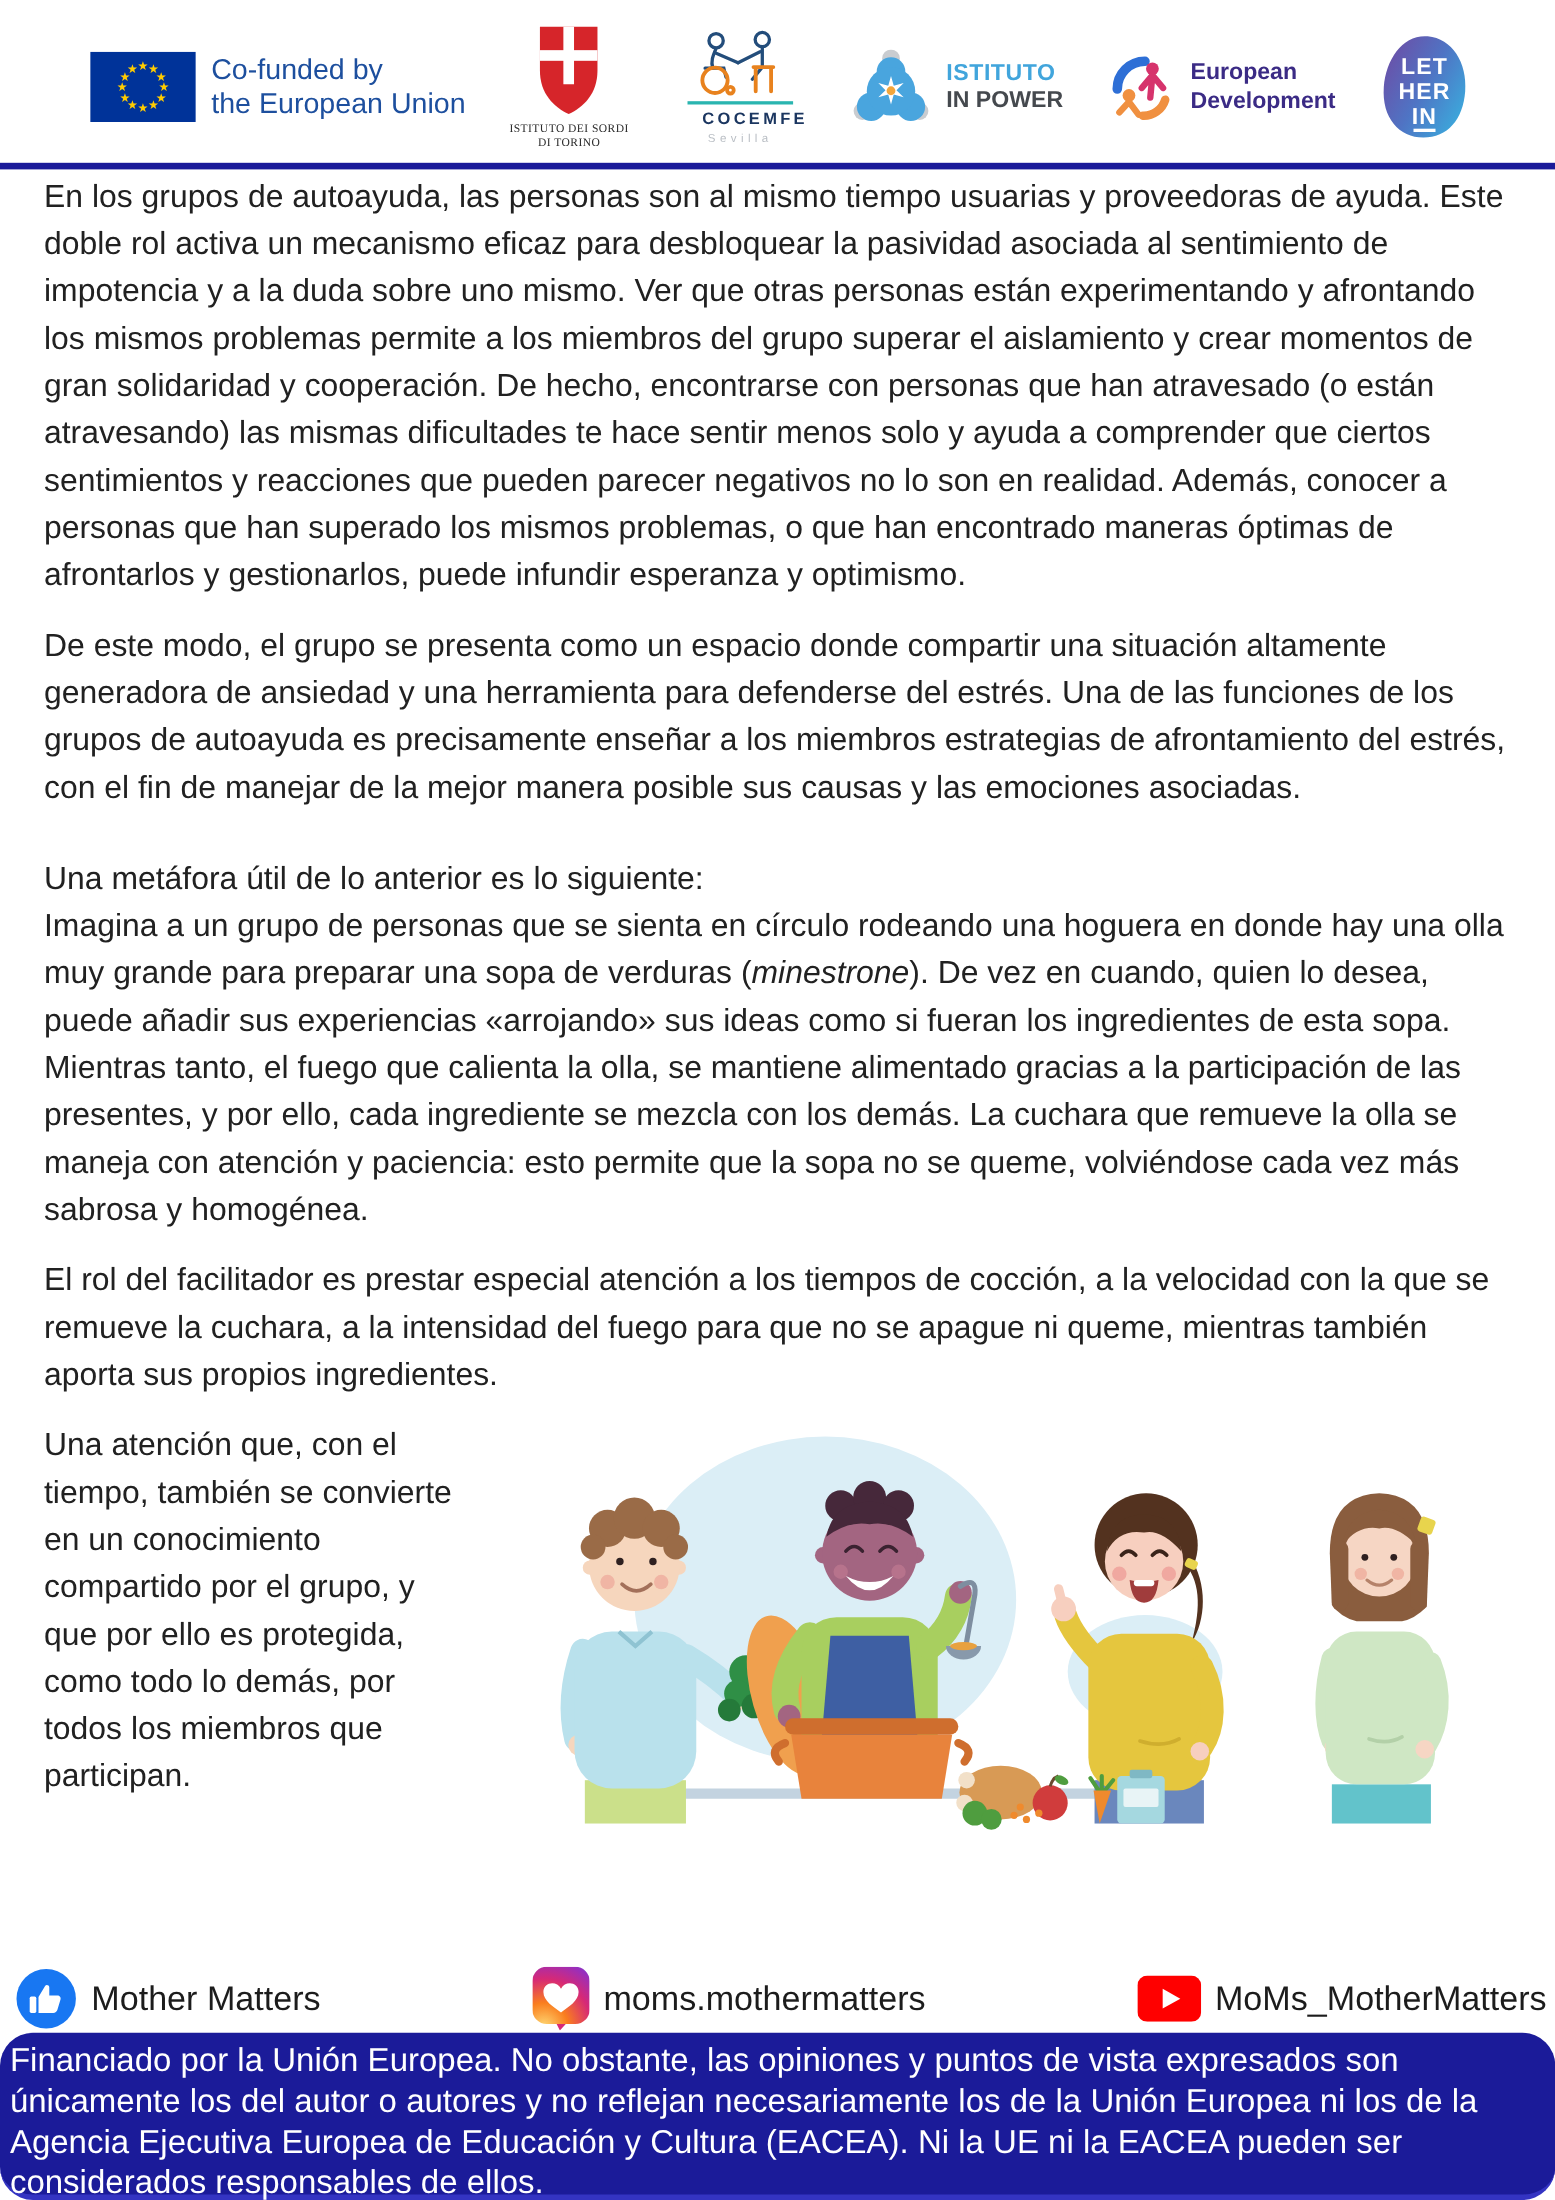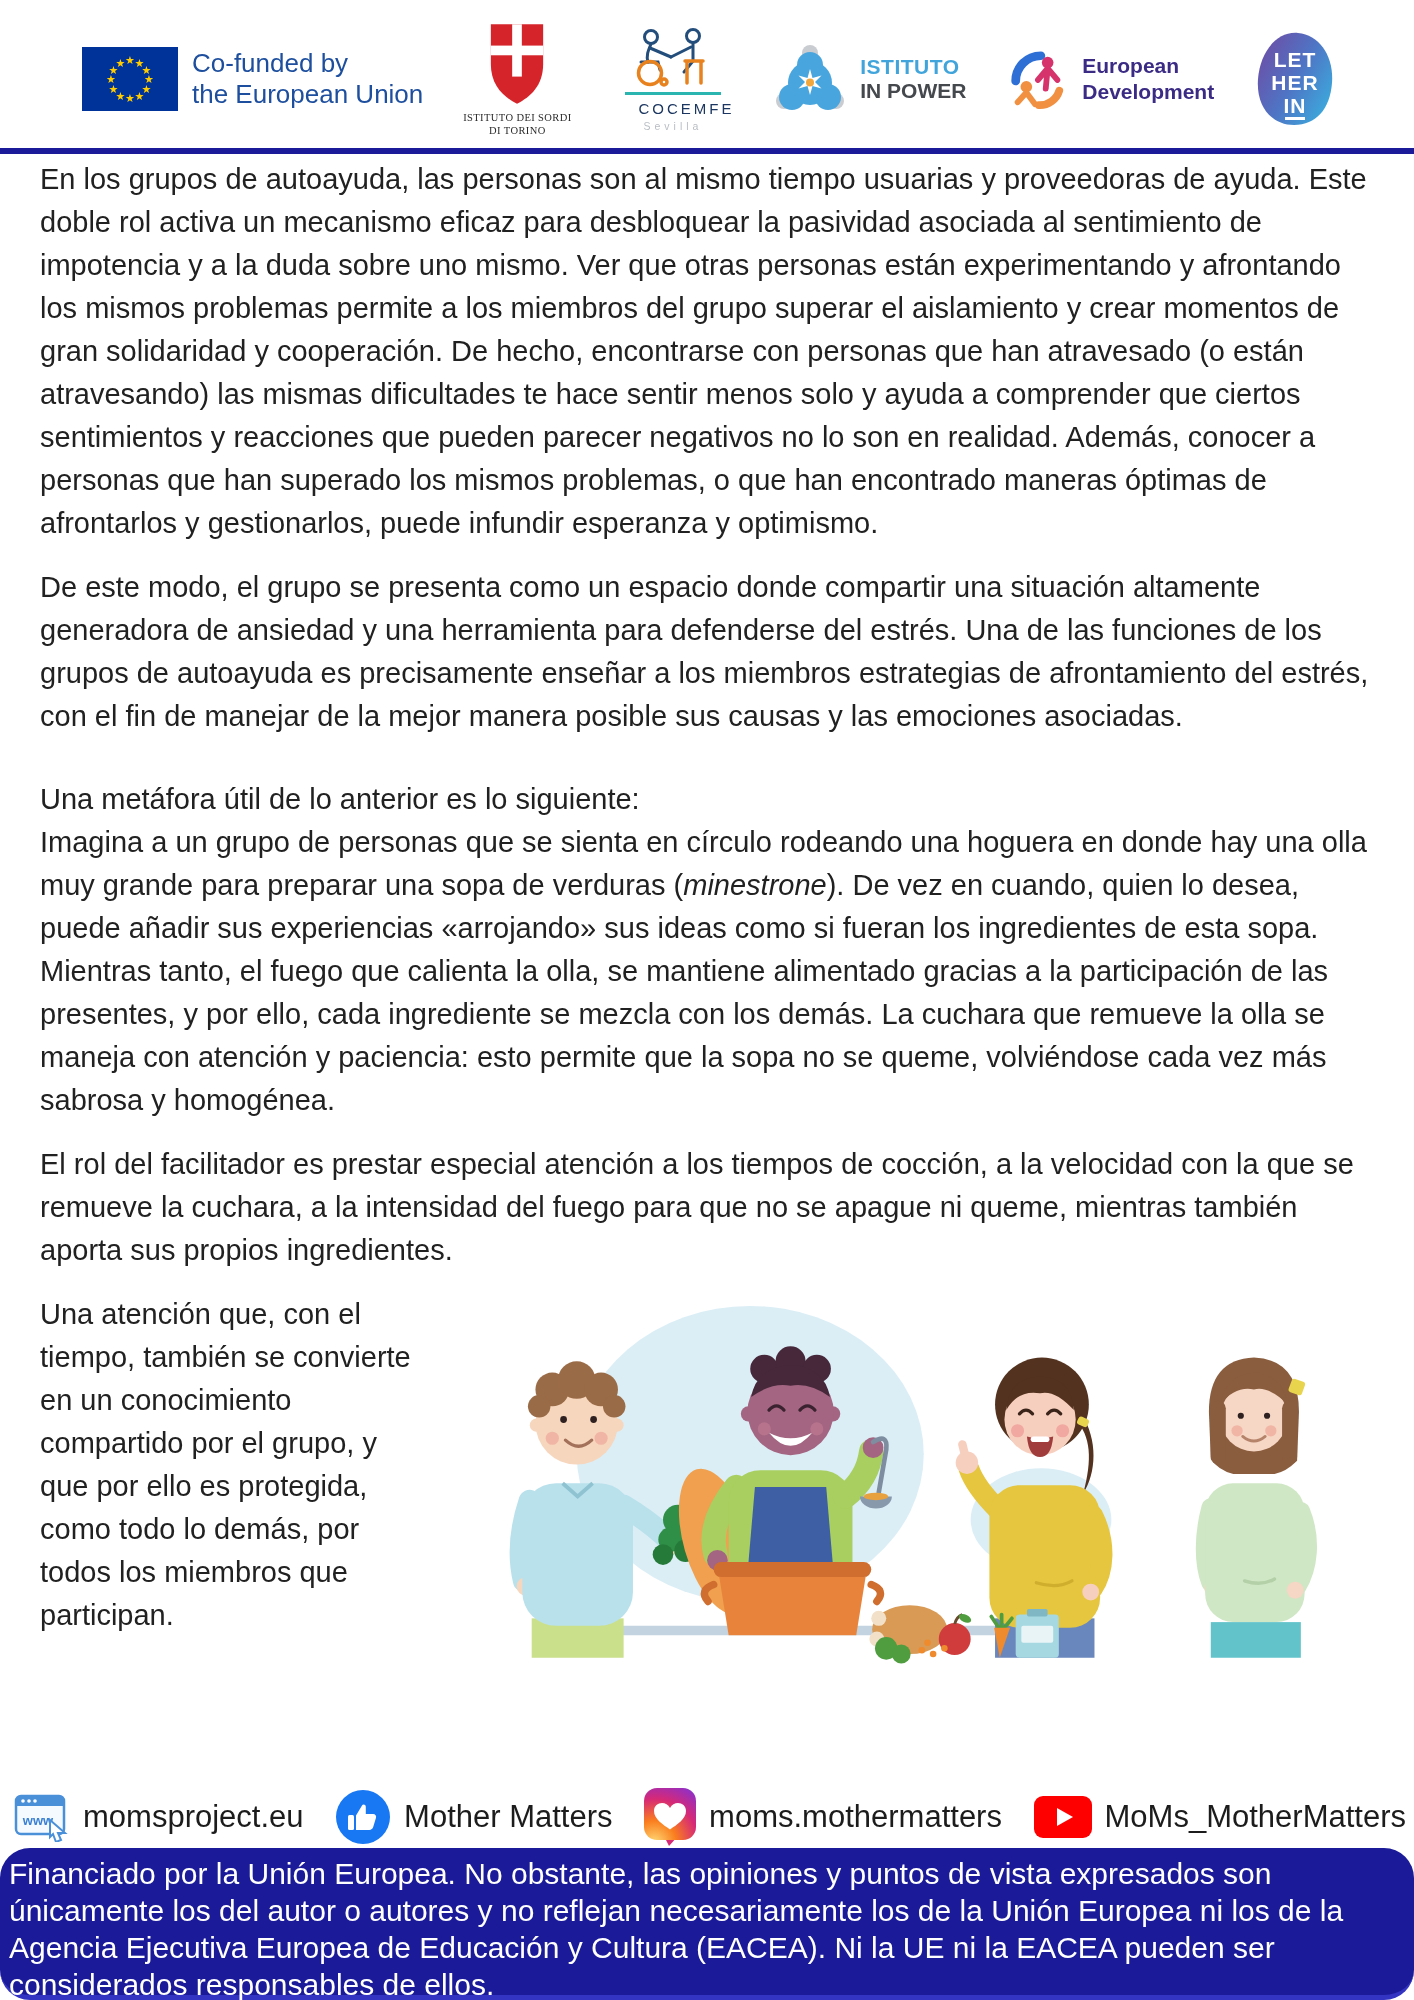"COCEMFE" .coc-name { font-weight: normal -> bold }
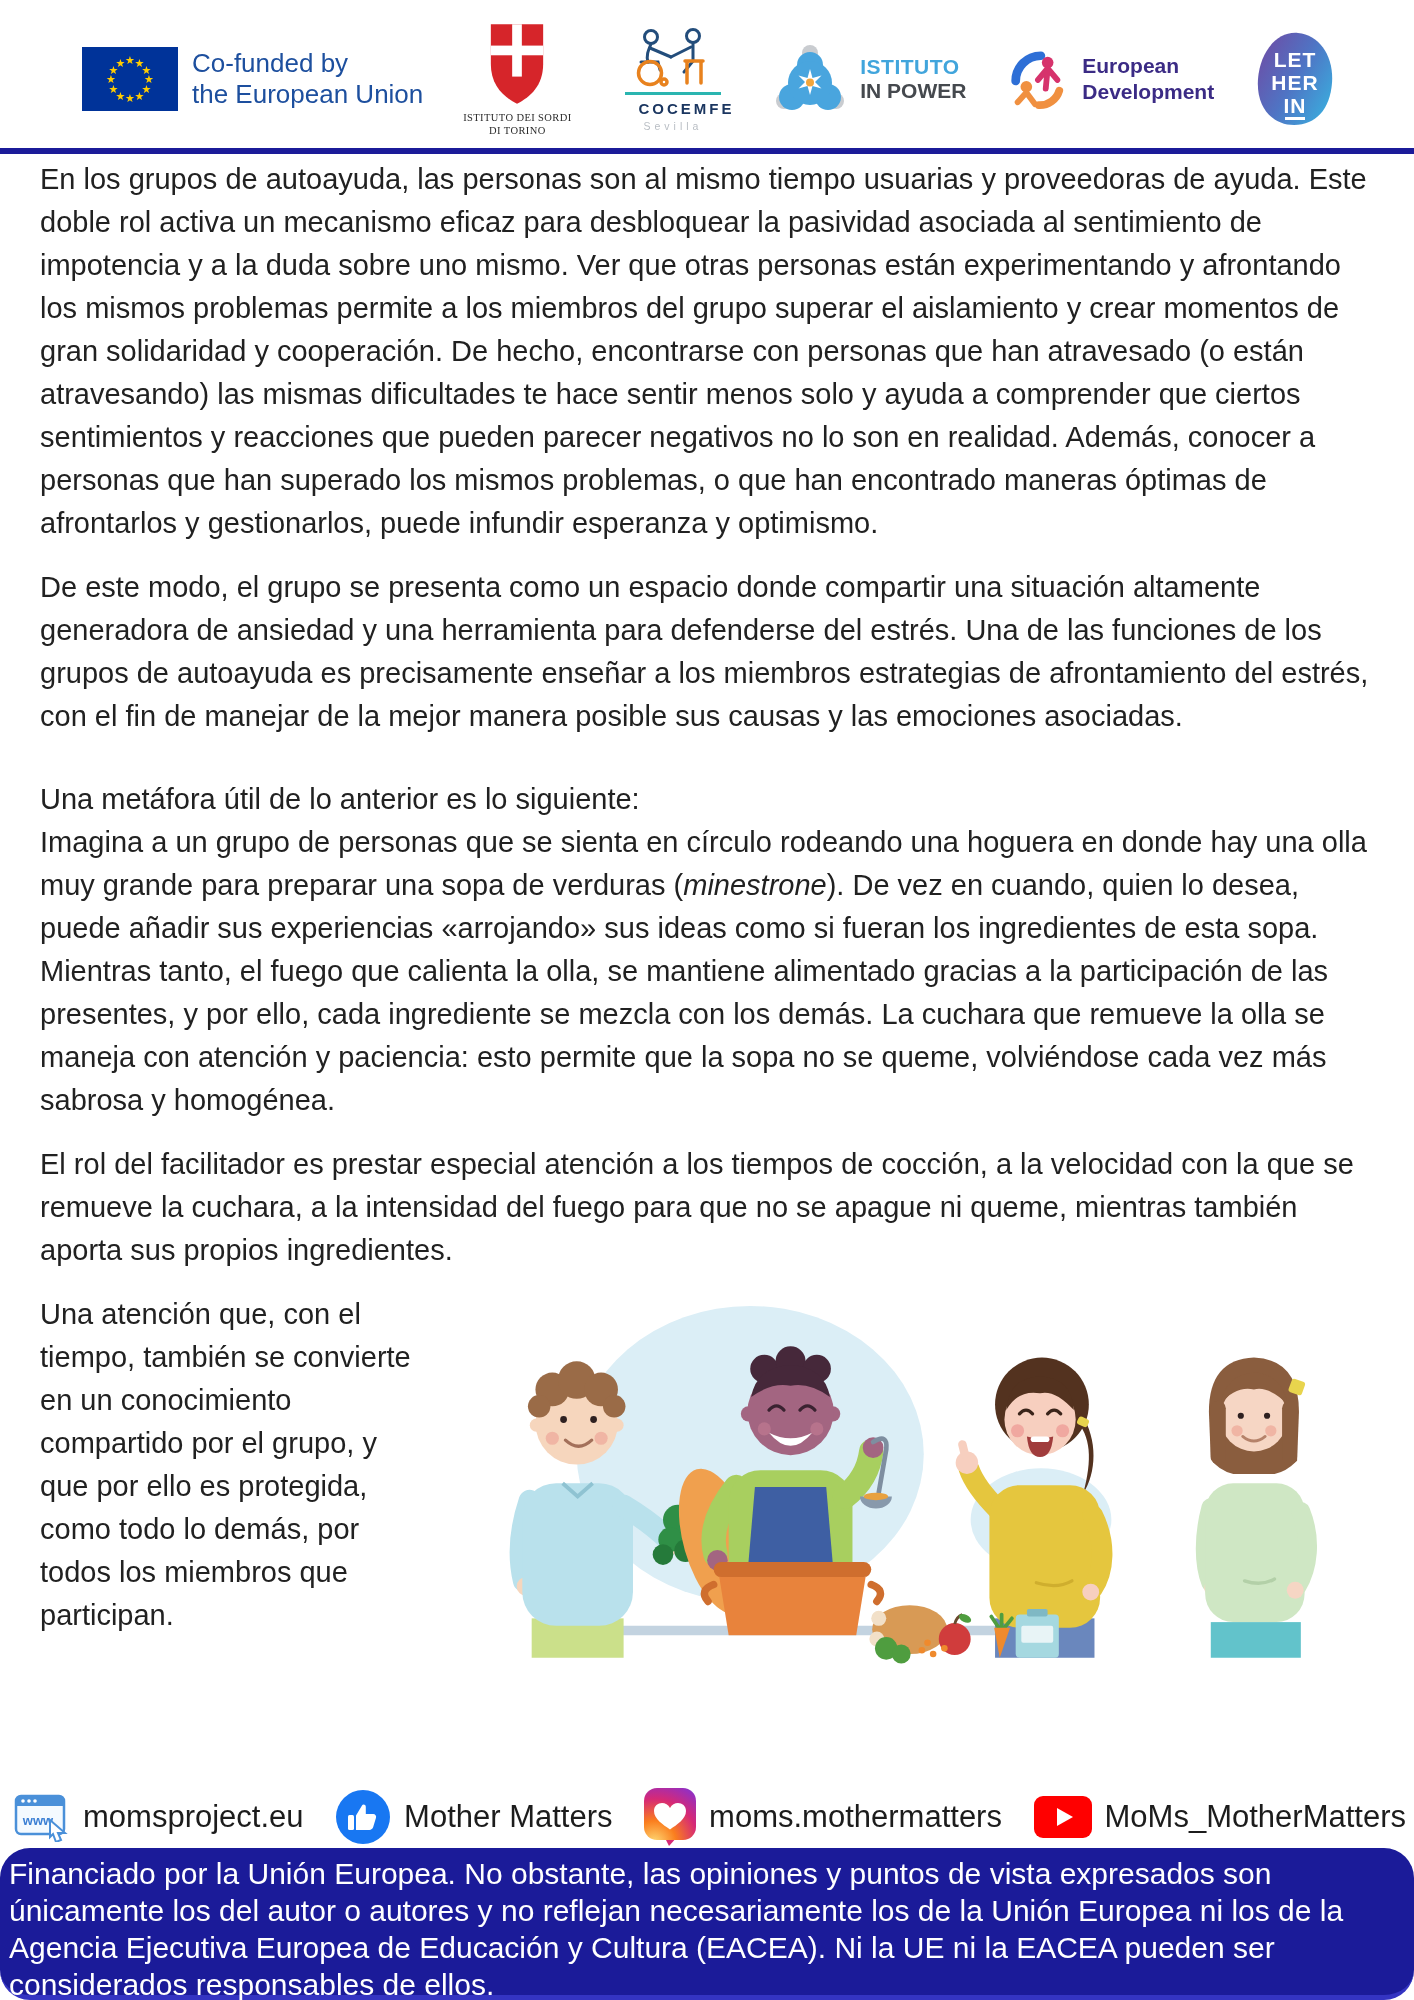"www" div.social-item { html: <div> <svg> <rect></rect> <path></path> <circle></circle> <circle></circle> <circle></circle> <text>www</text> <polygon></polygon> </svg> <span>momsproject.eu</span> </div> -> none }
